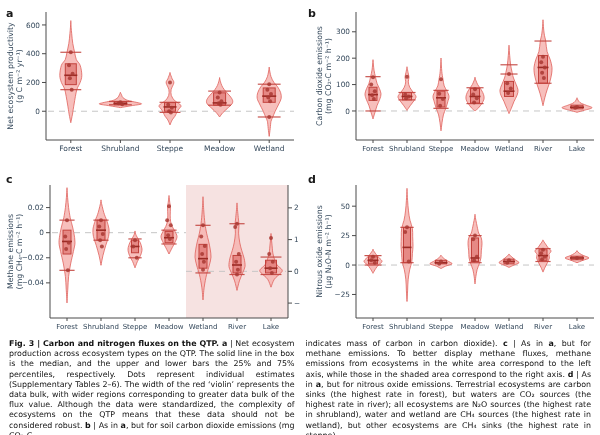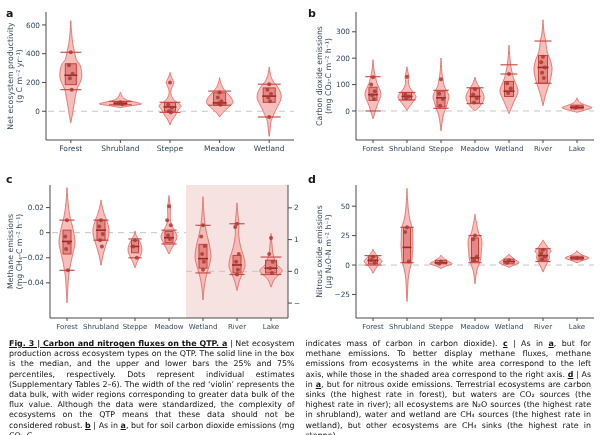"Fig. 3 | Carbon and" .caption .b { text-decoration: underline -> none }
